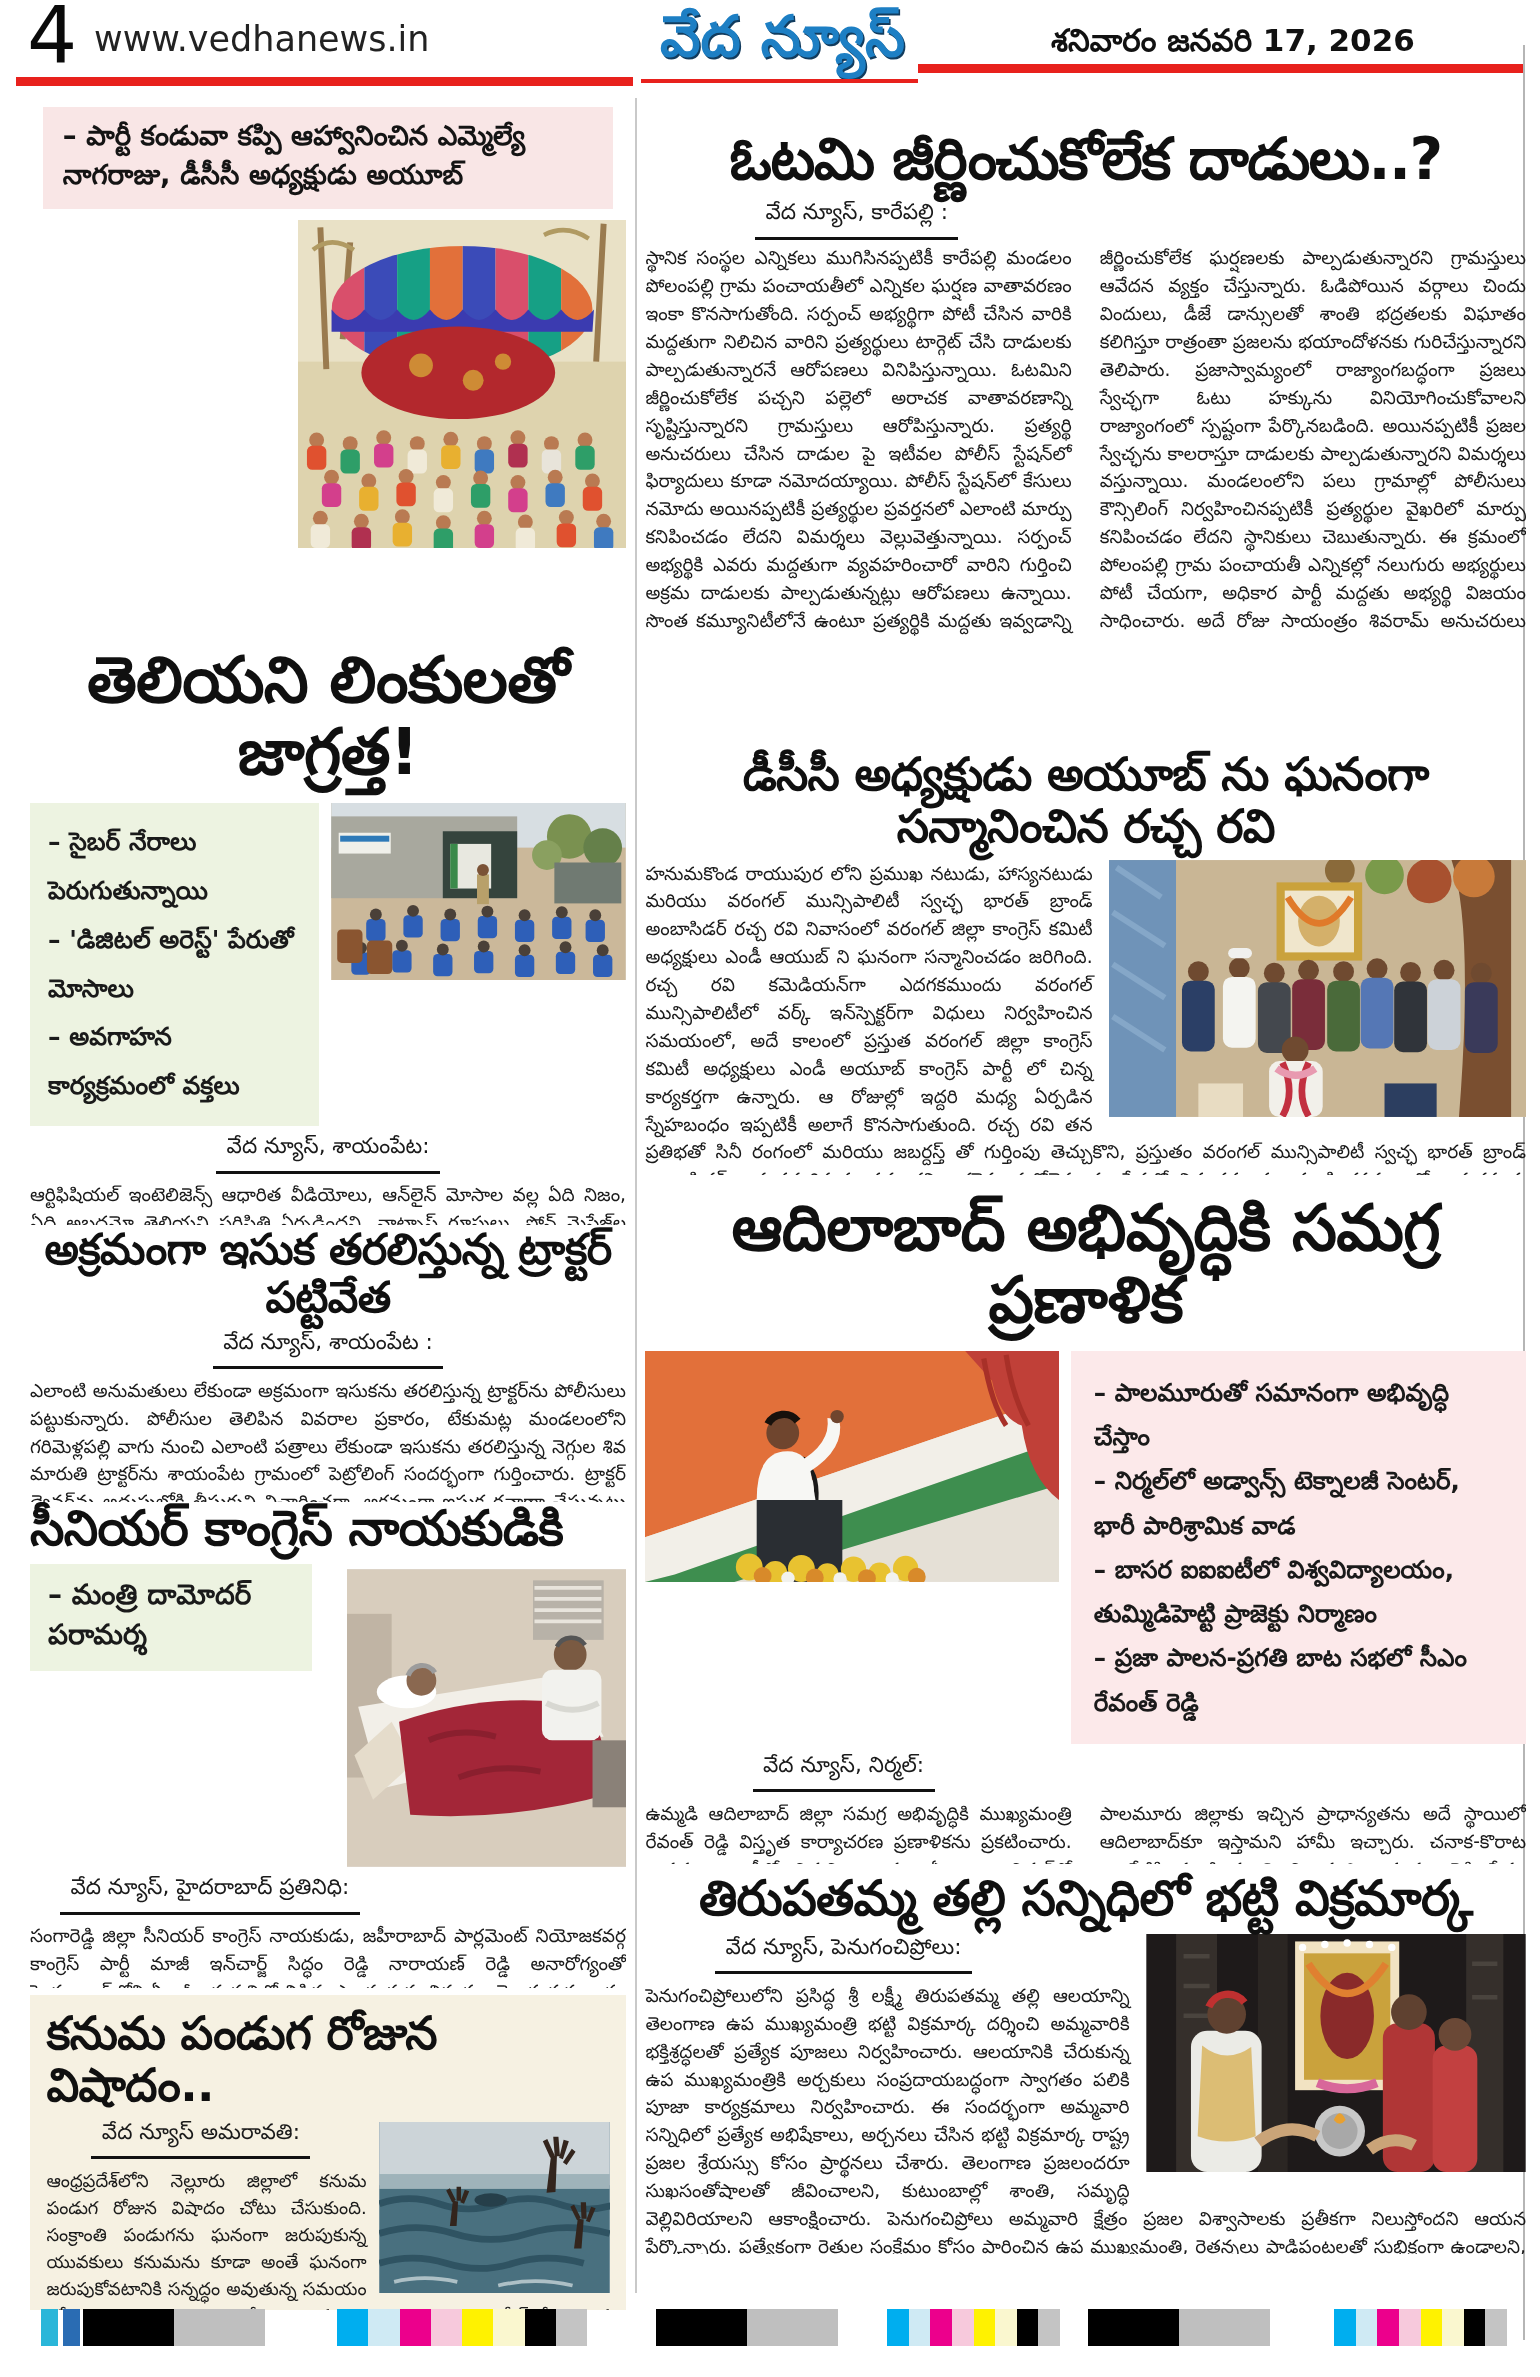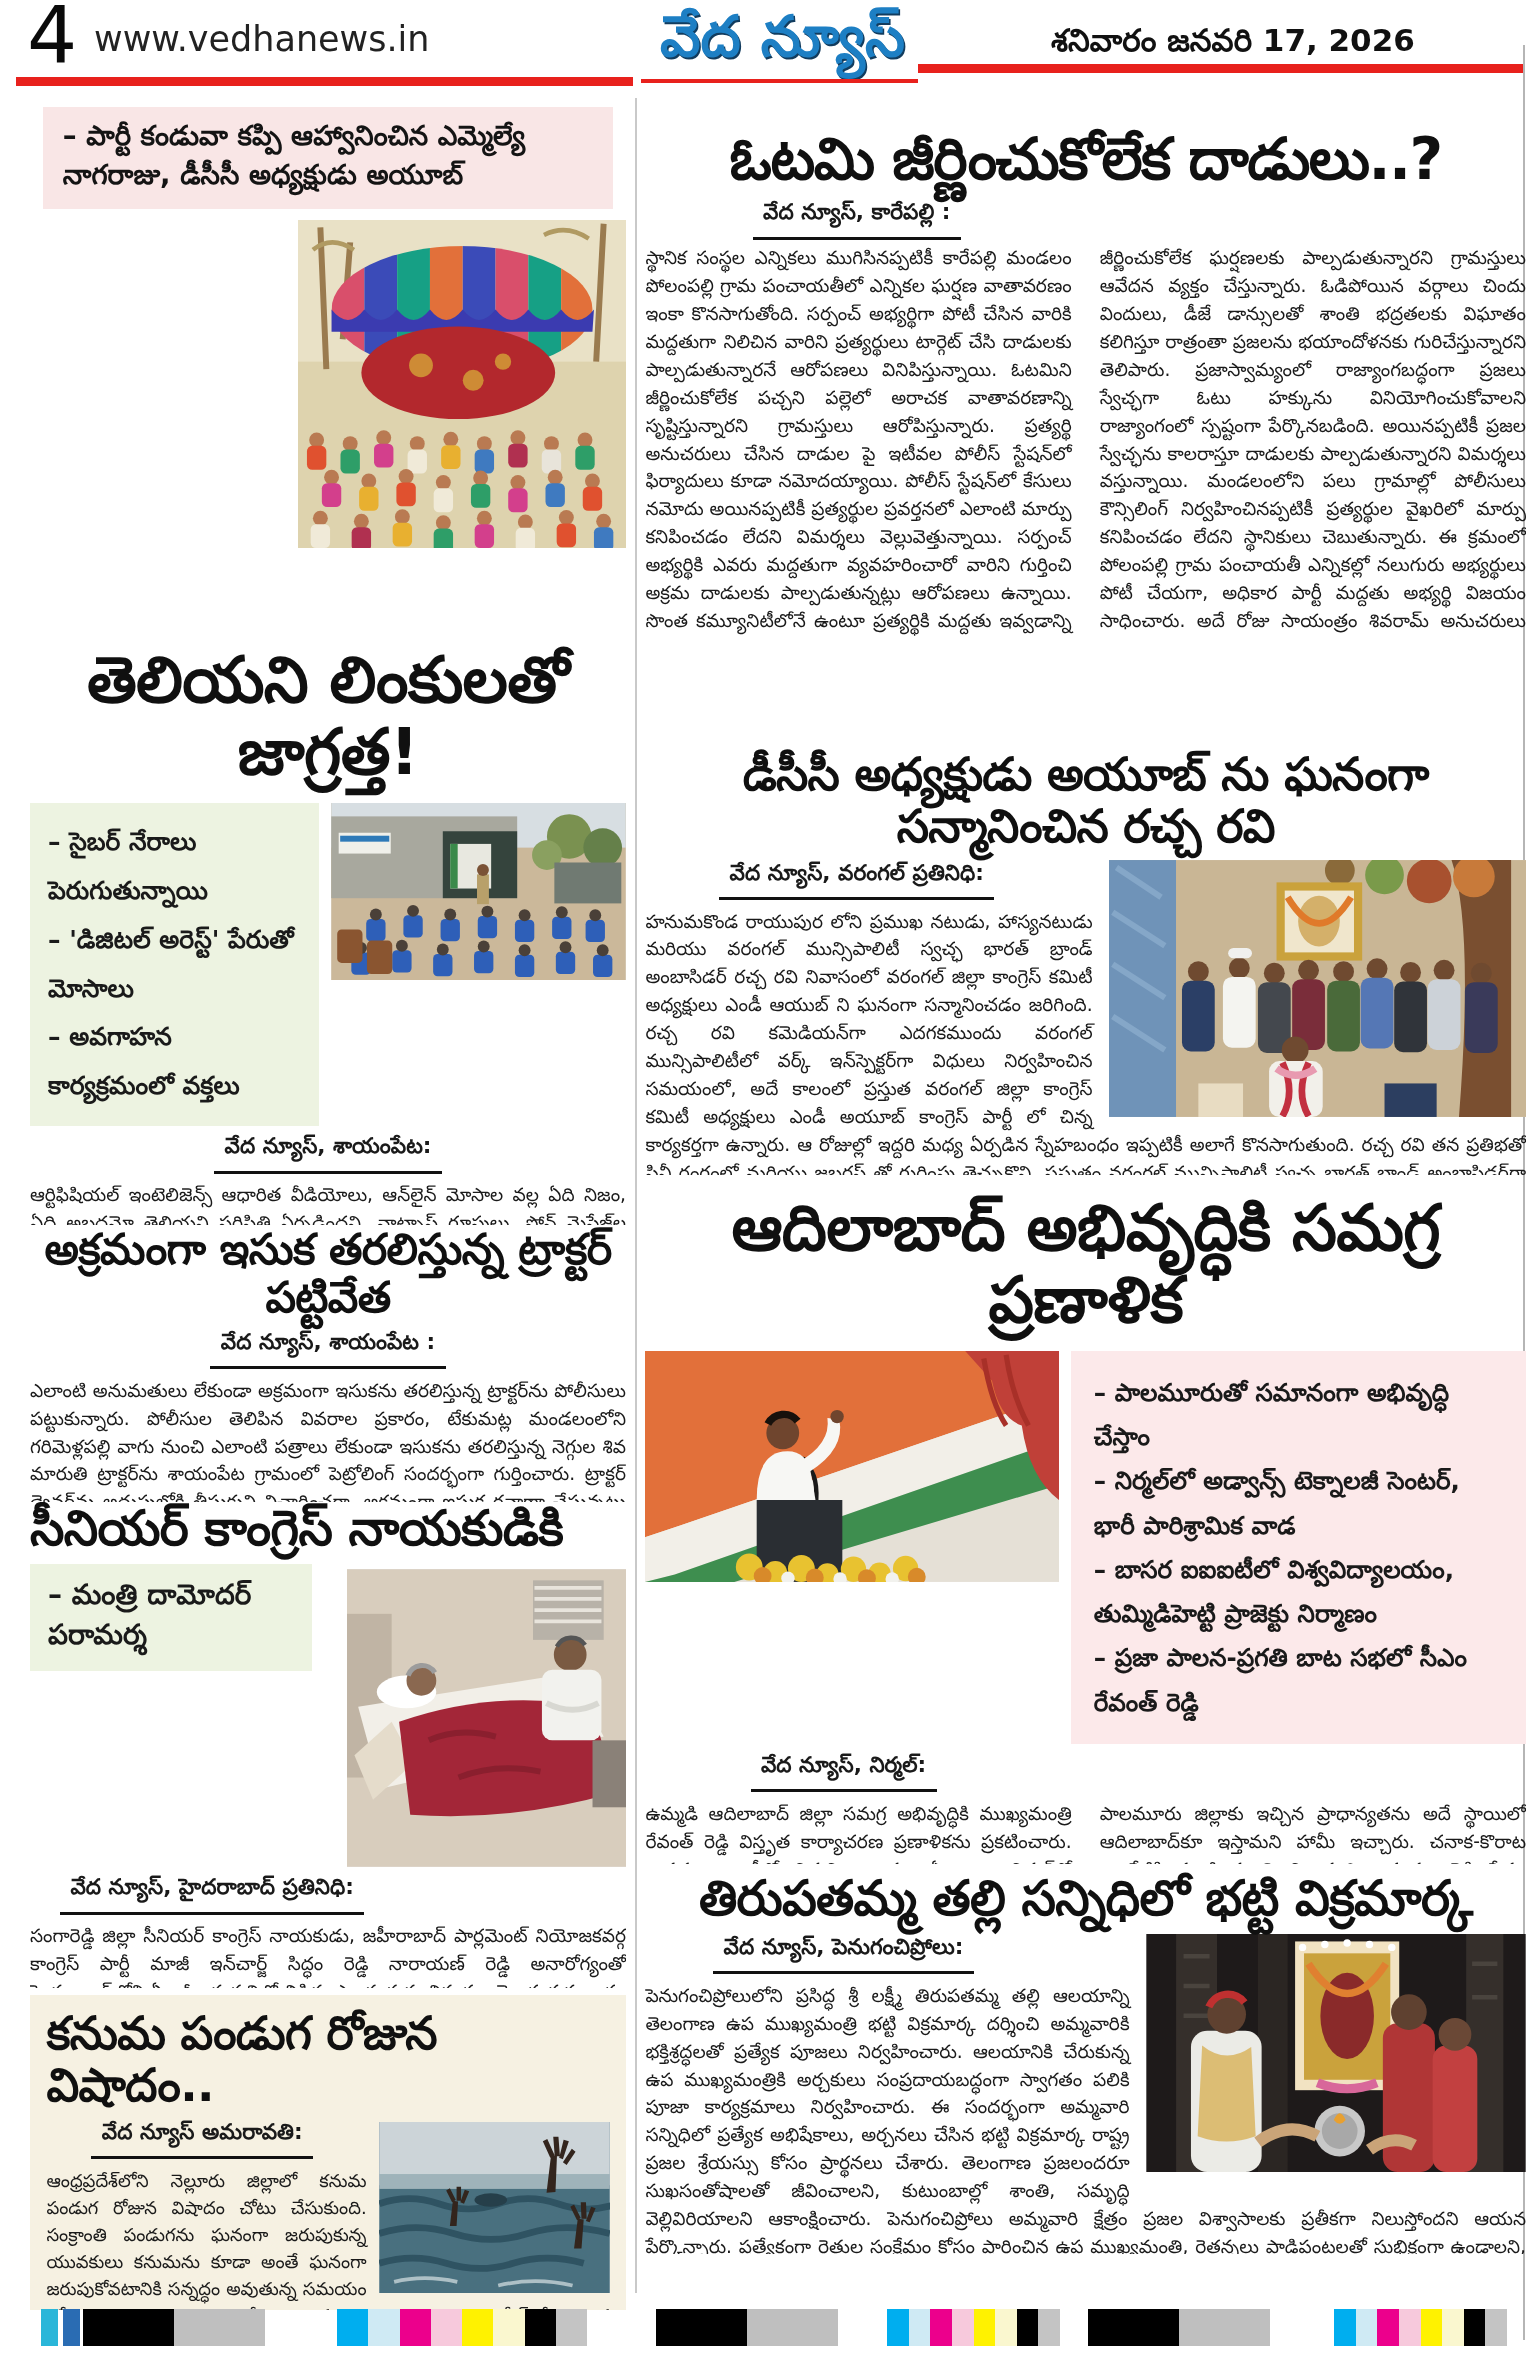"వేద న్యూస్, కారేపల్లి :" .byline { font-weight: bold -> normal }
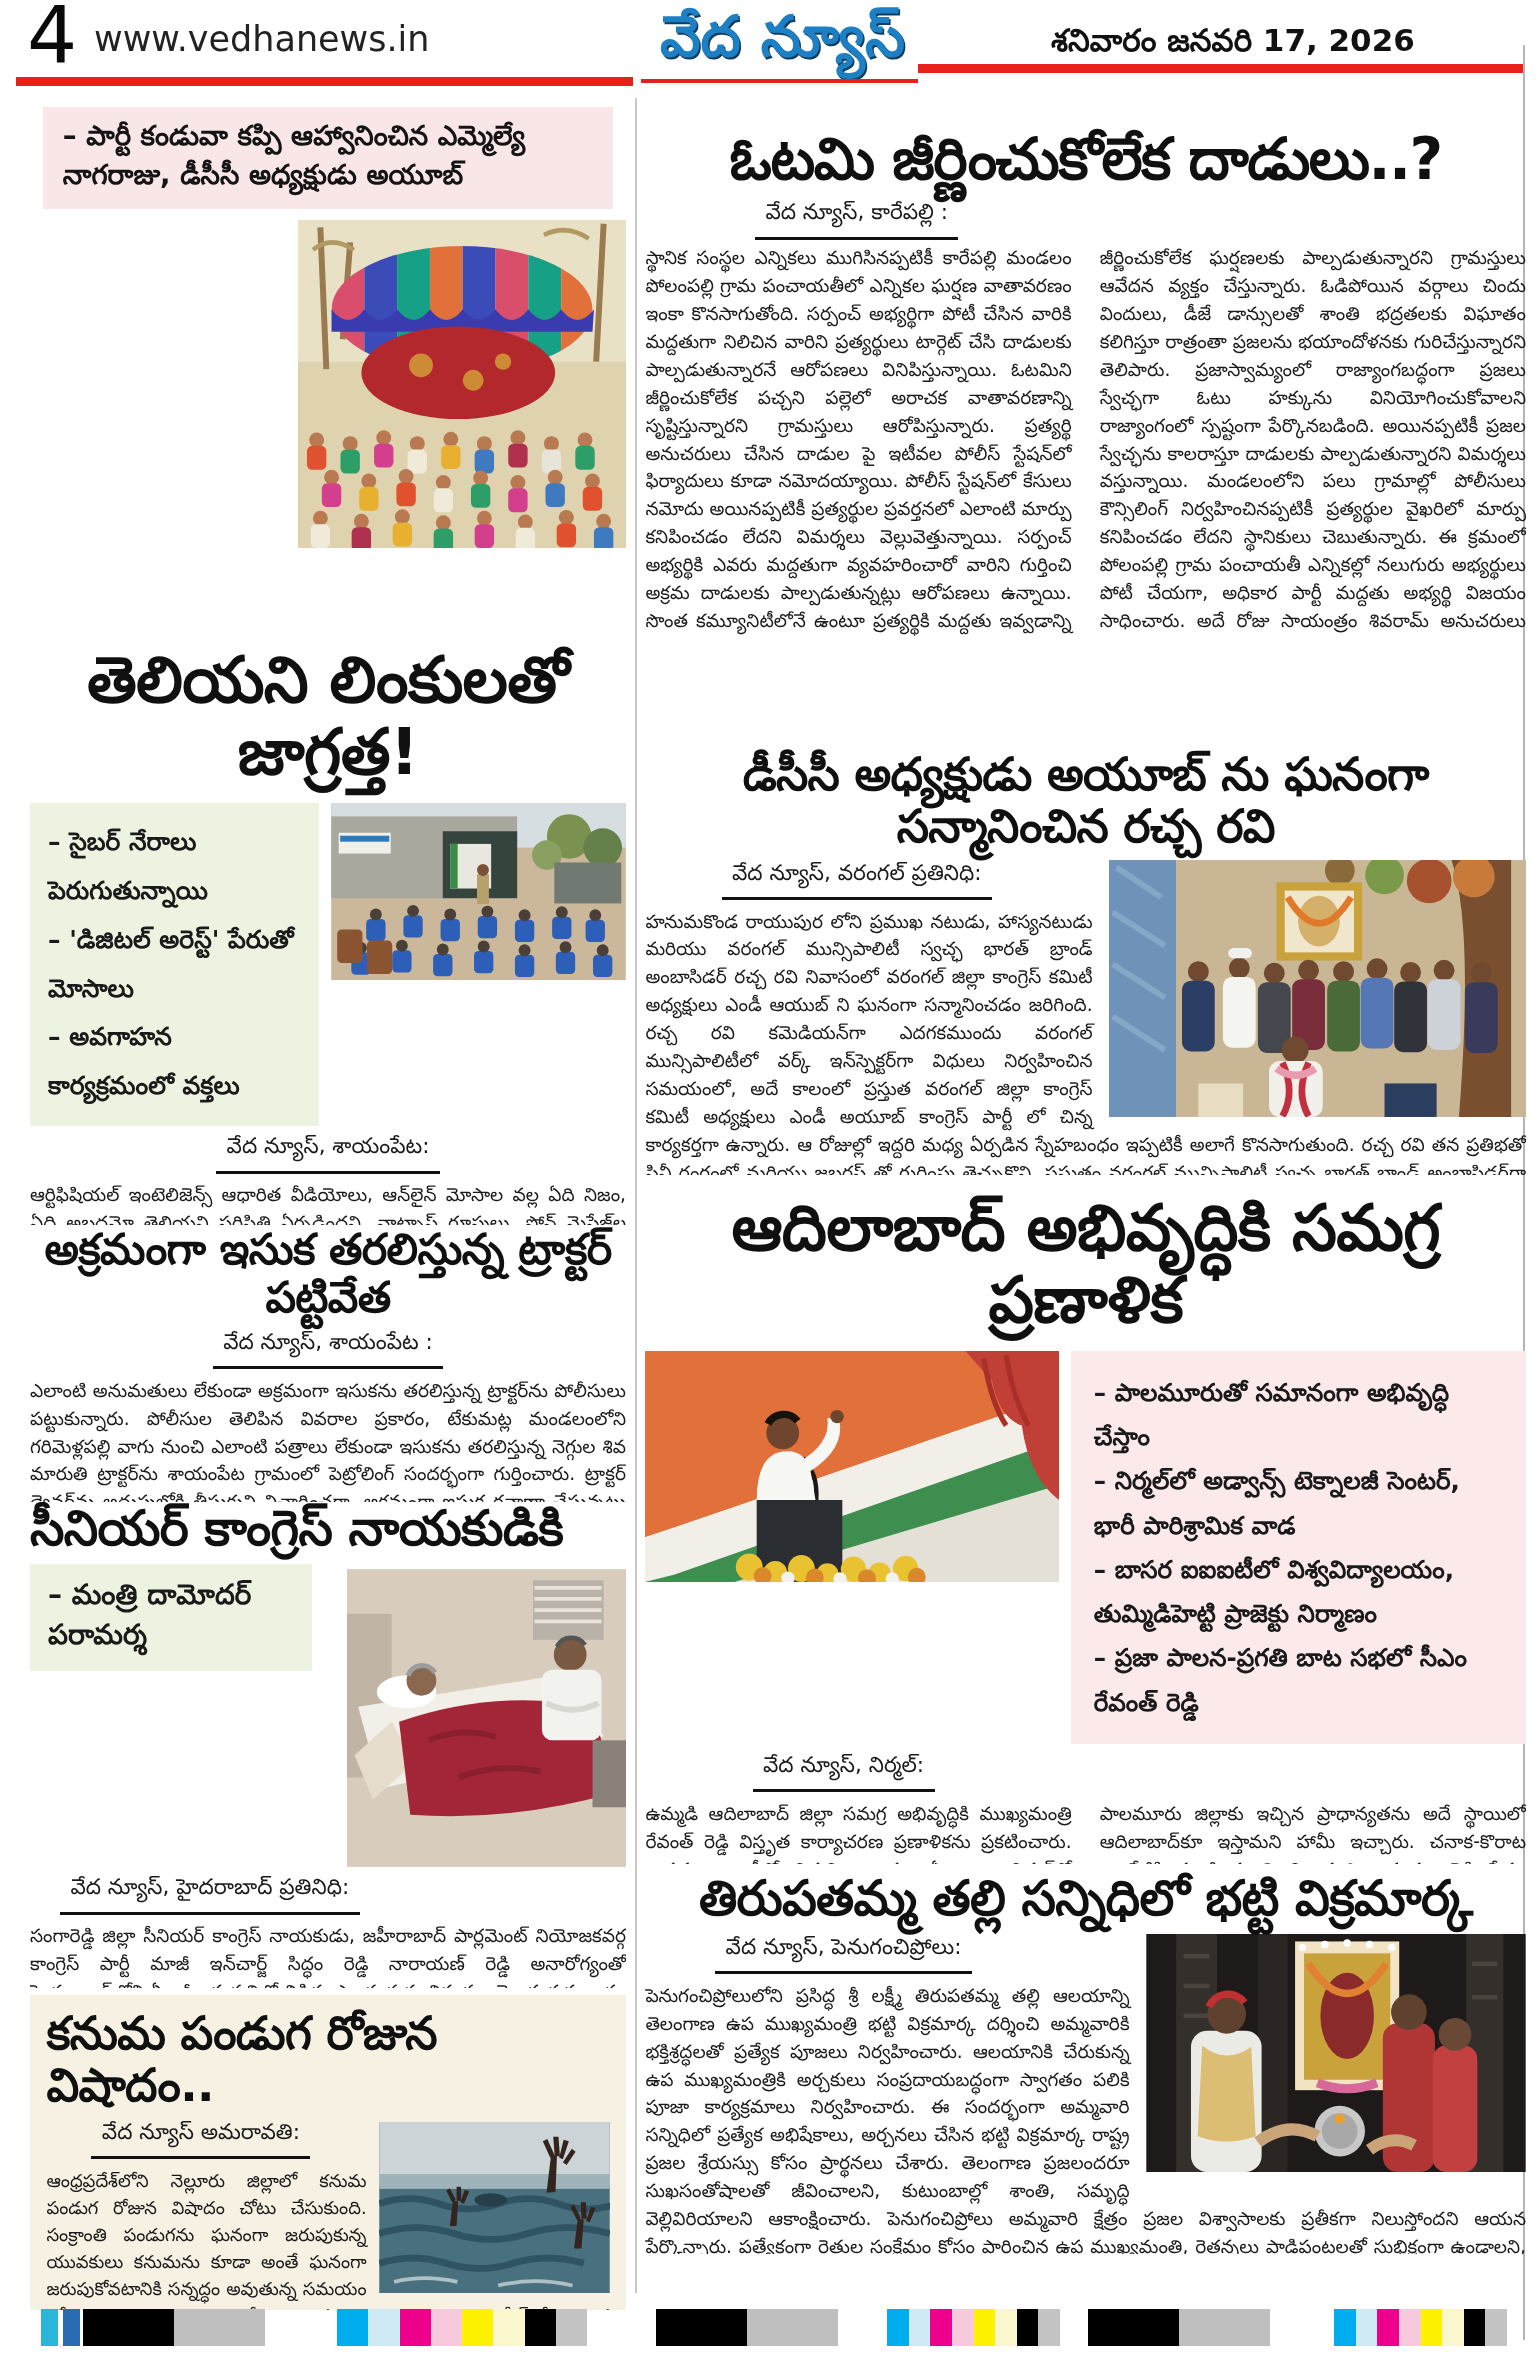"వేద న్యూస్, వరంగల్ ప్రతినిధి:" div.byline { html: <div><span>వేద న్యూస్, వరంగల్ ప్రతినిధి:</span></div> -> none }
